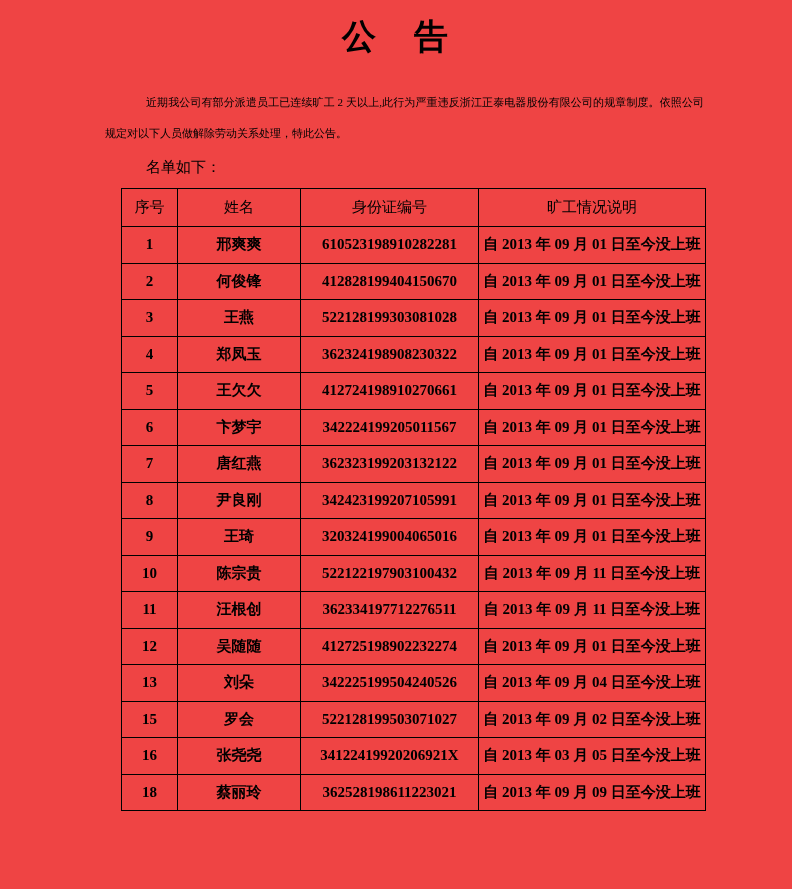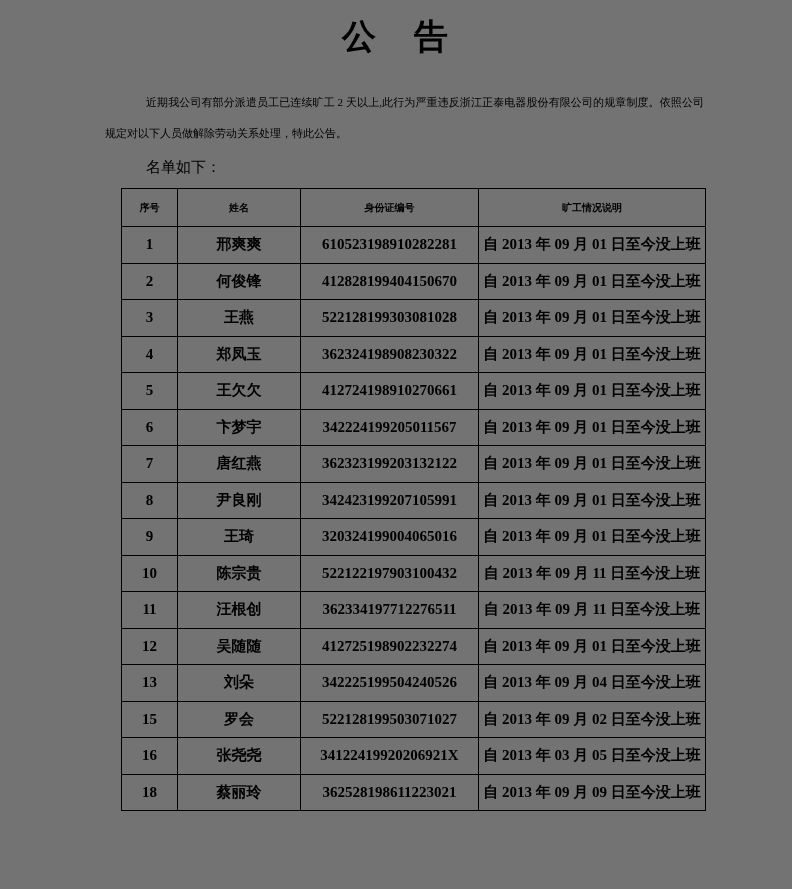"公 告" .page { background: #737373 -> #ef4444 }
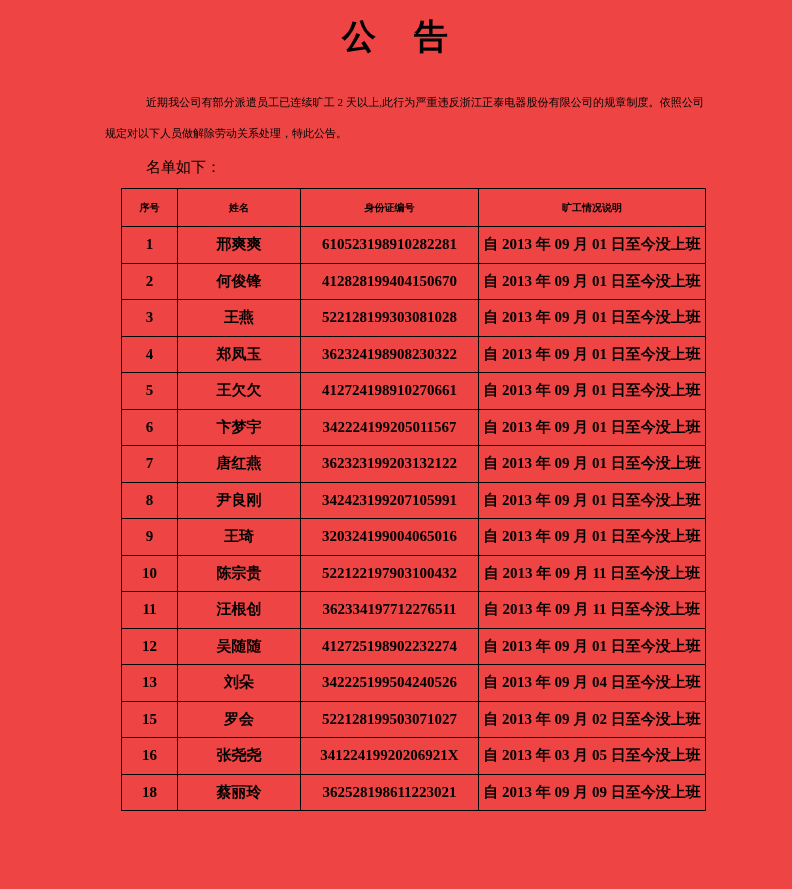"序号" .notice-table th { font-size: 10px -> 15px; font-weight: bold -> normal }
